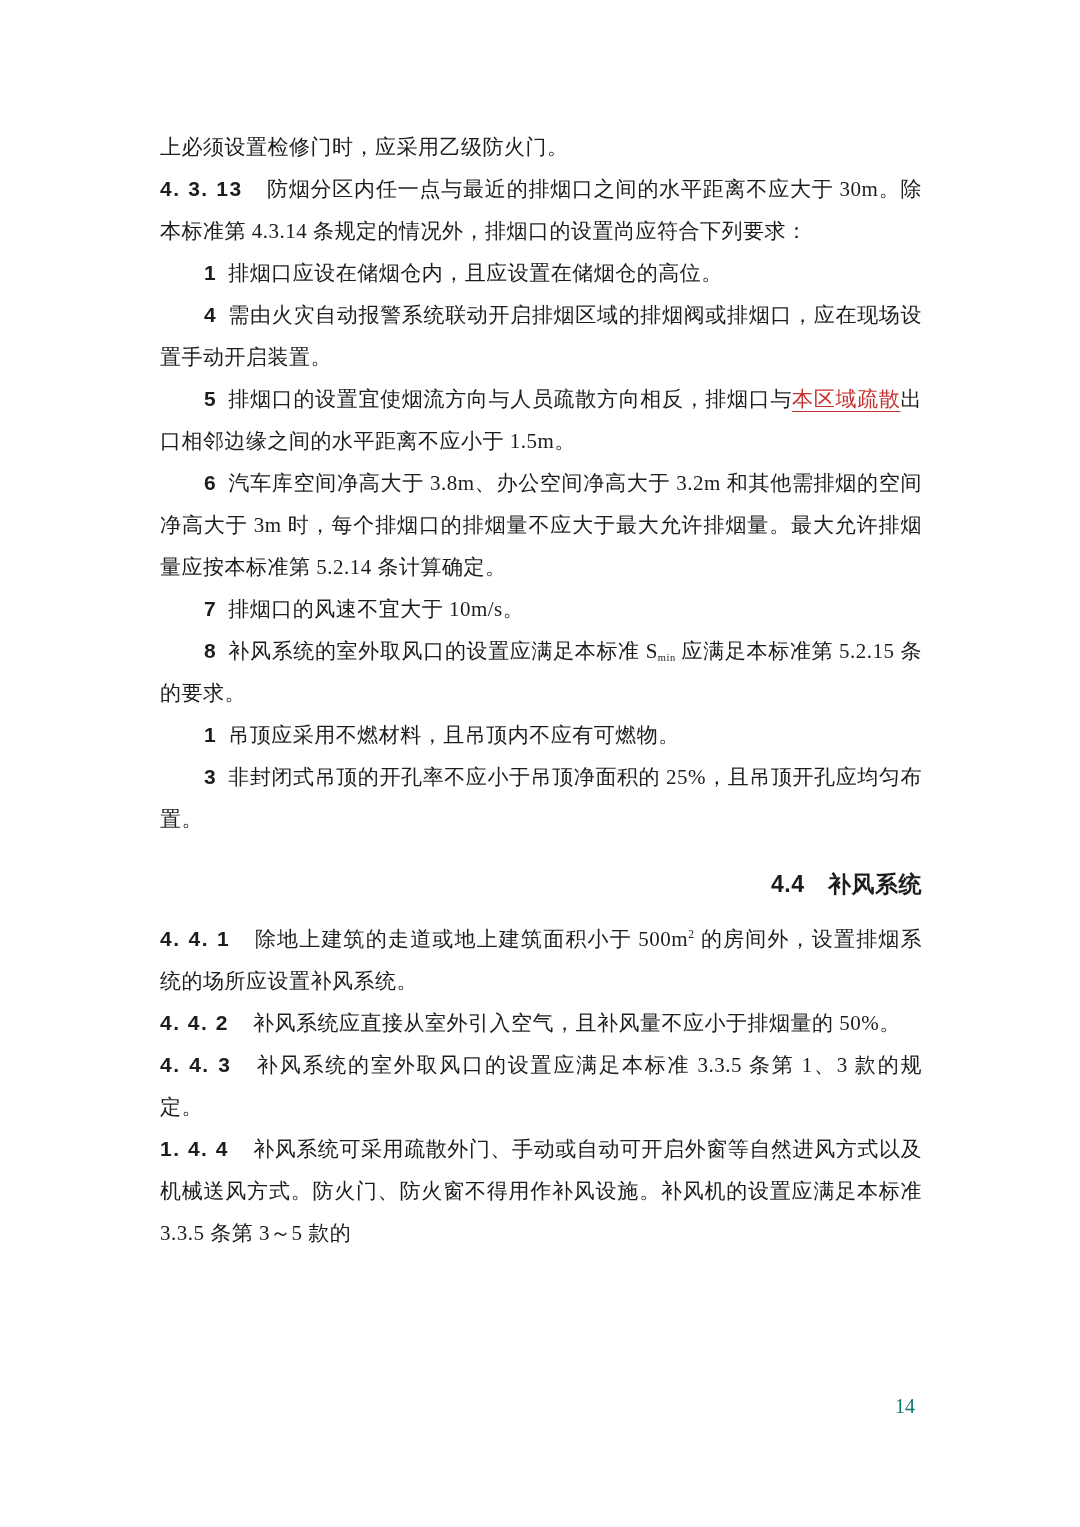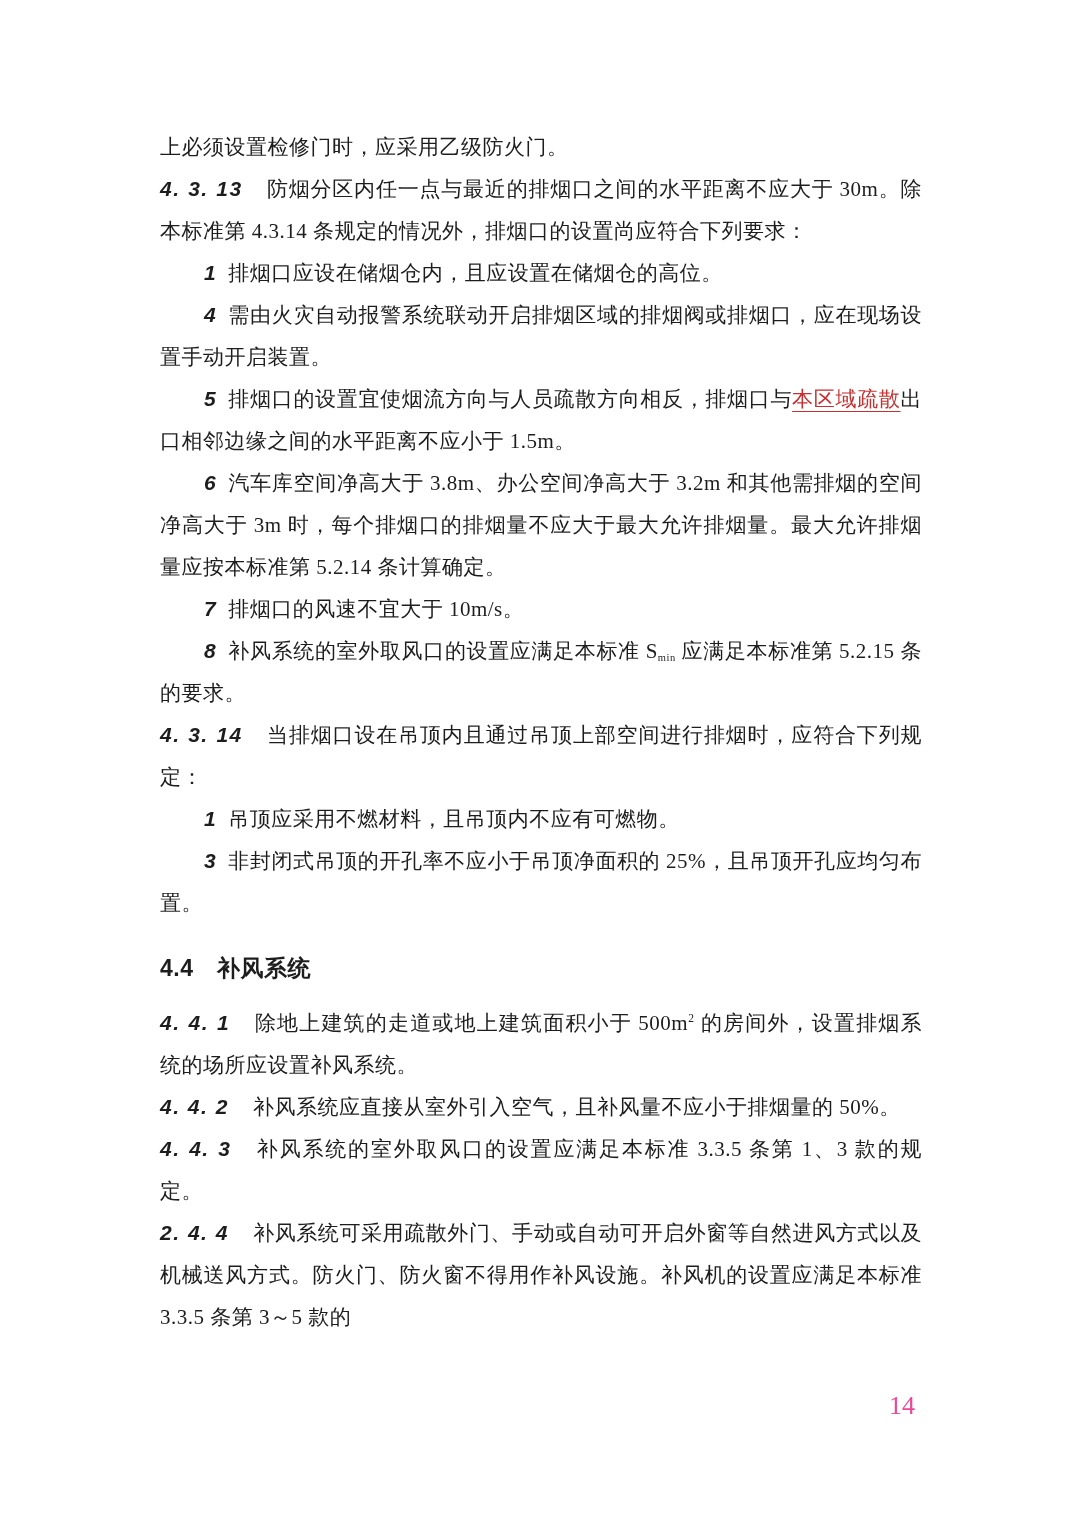"4. 3. 13" .num { font-style: italic -> none }
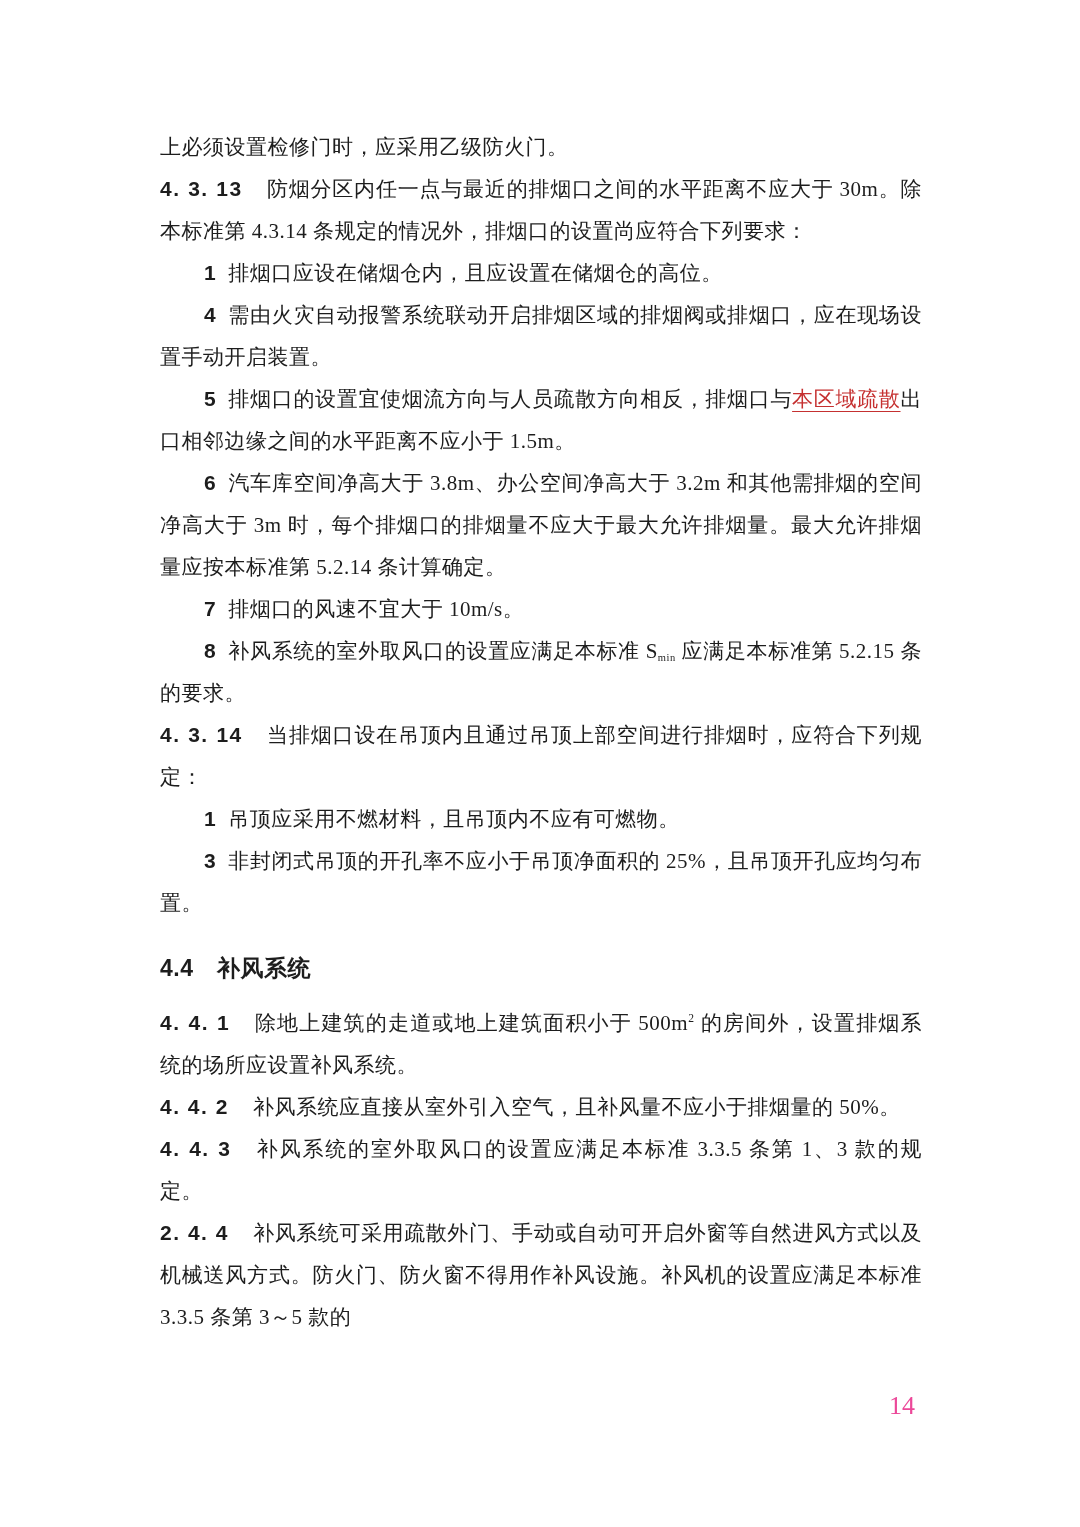"4. 3. 14" p.para { html: <p><span>4. 3. 14</span><span>当排烟口设在吊顶内且通过吊顶上部空间进行排烟时，应符合下列规定：</span></p> -> none }
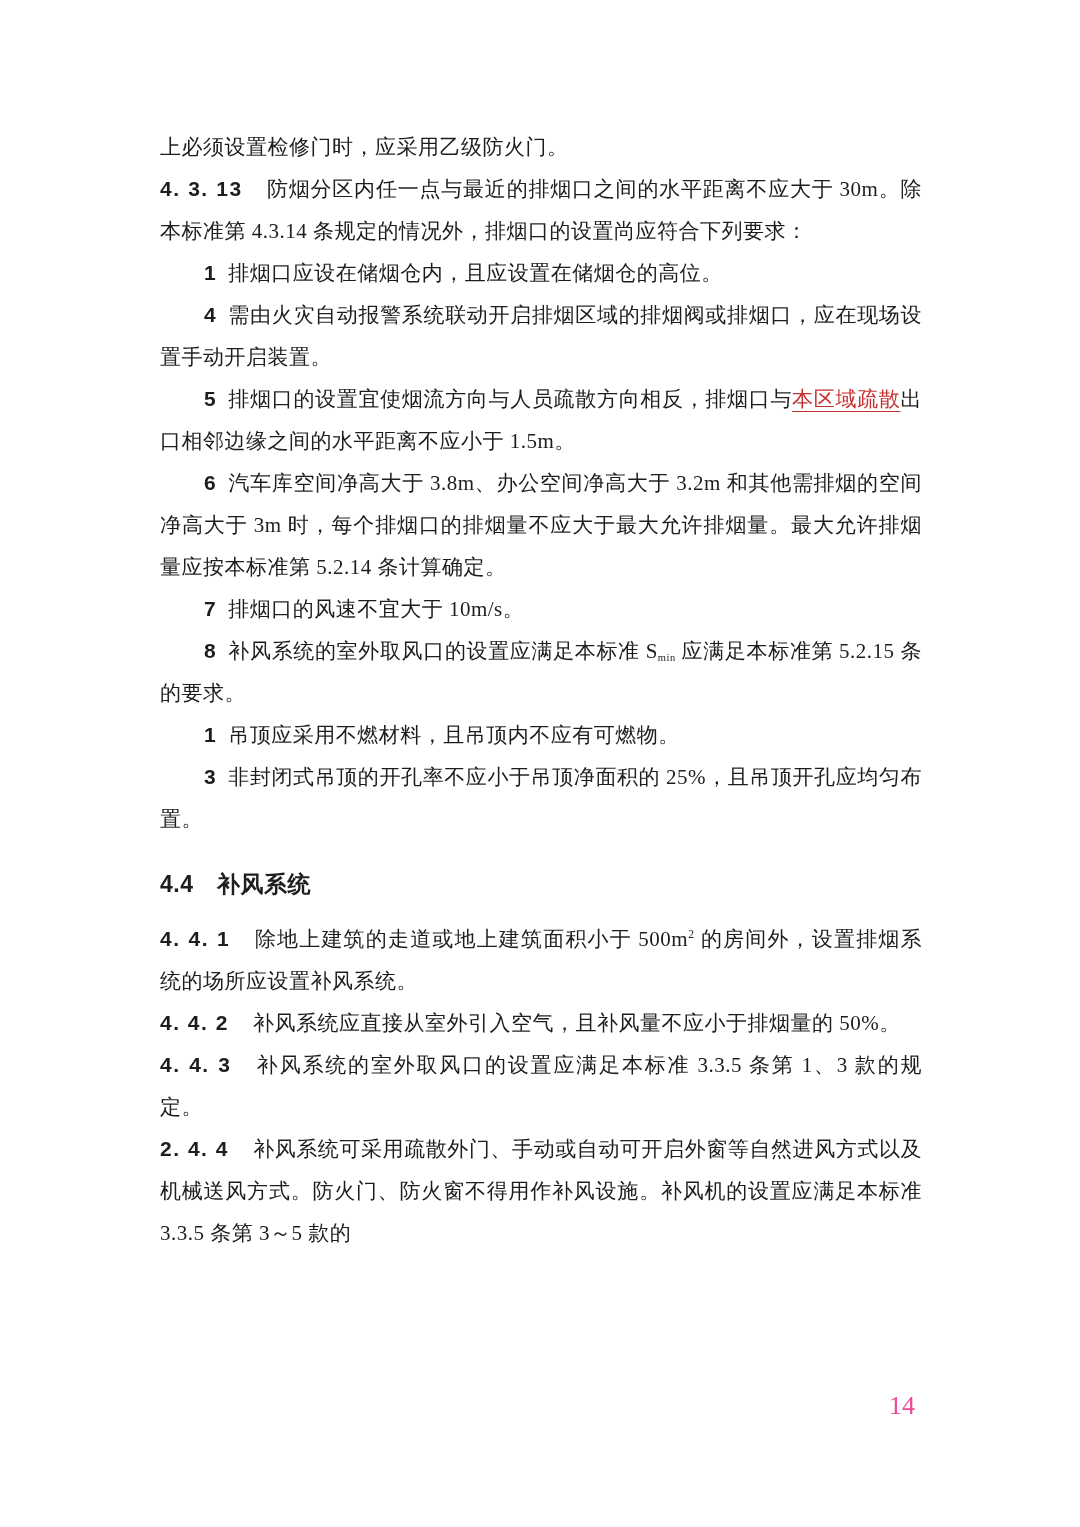"4.4 补风系统" .para.heading { text-align: left -> right }
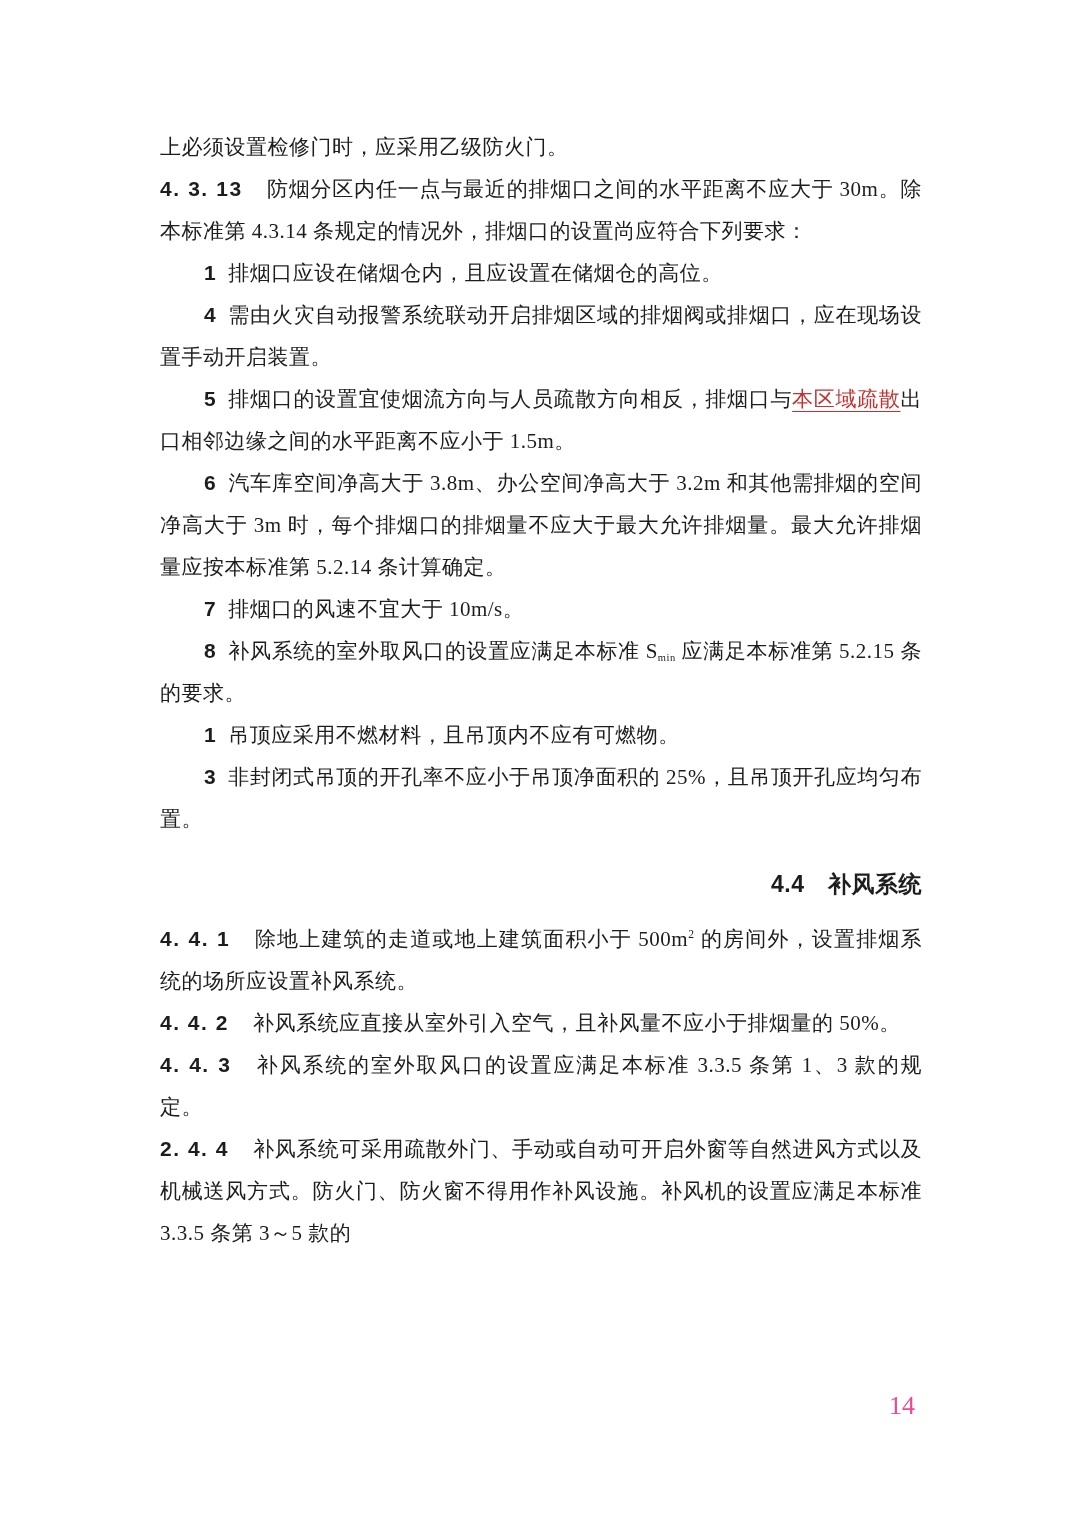"2. 4. 4" span.num { text: 2 -> 1 }
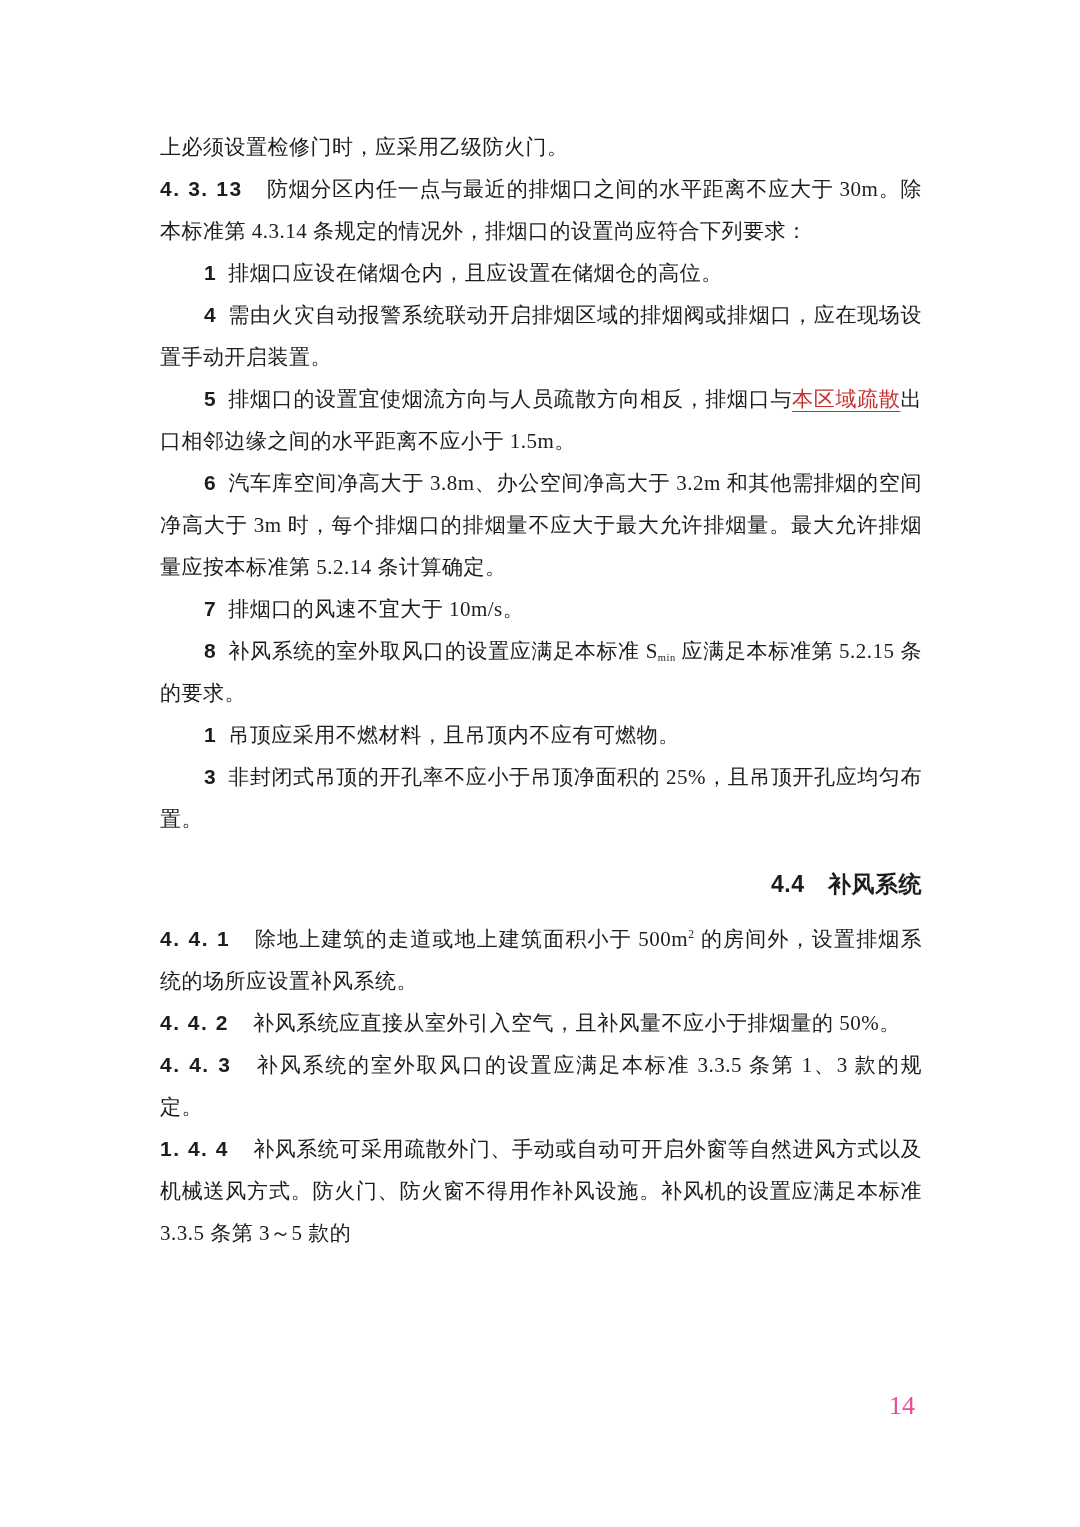"14" .page-number { color: #ec4899 -> #0f766e; font-size: 26px -> 20px }
